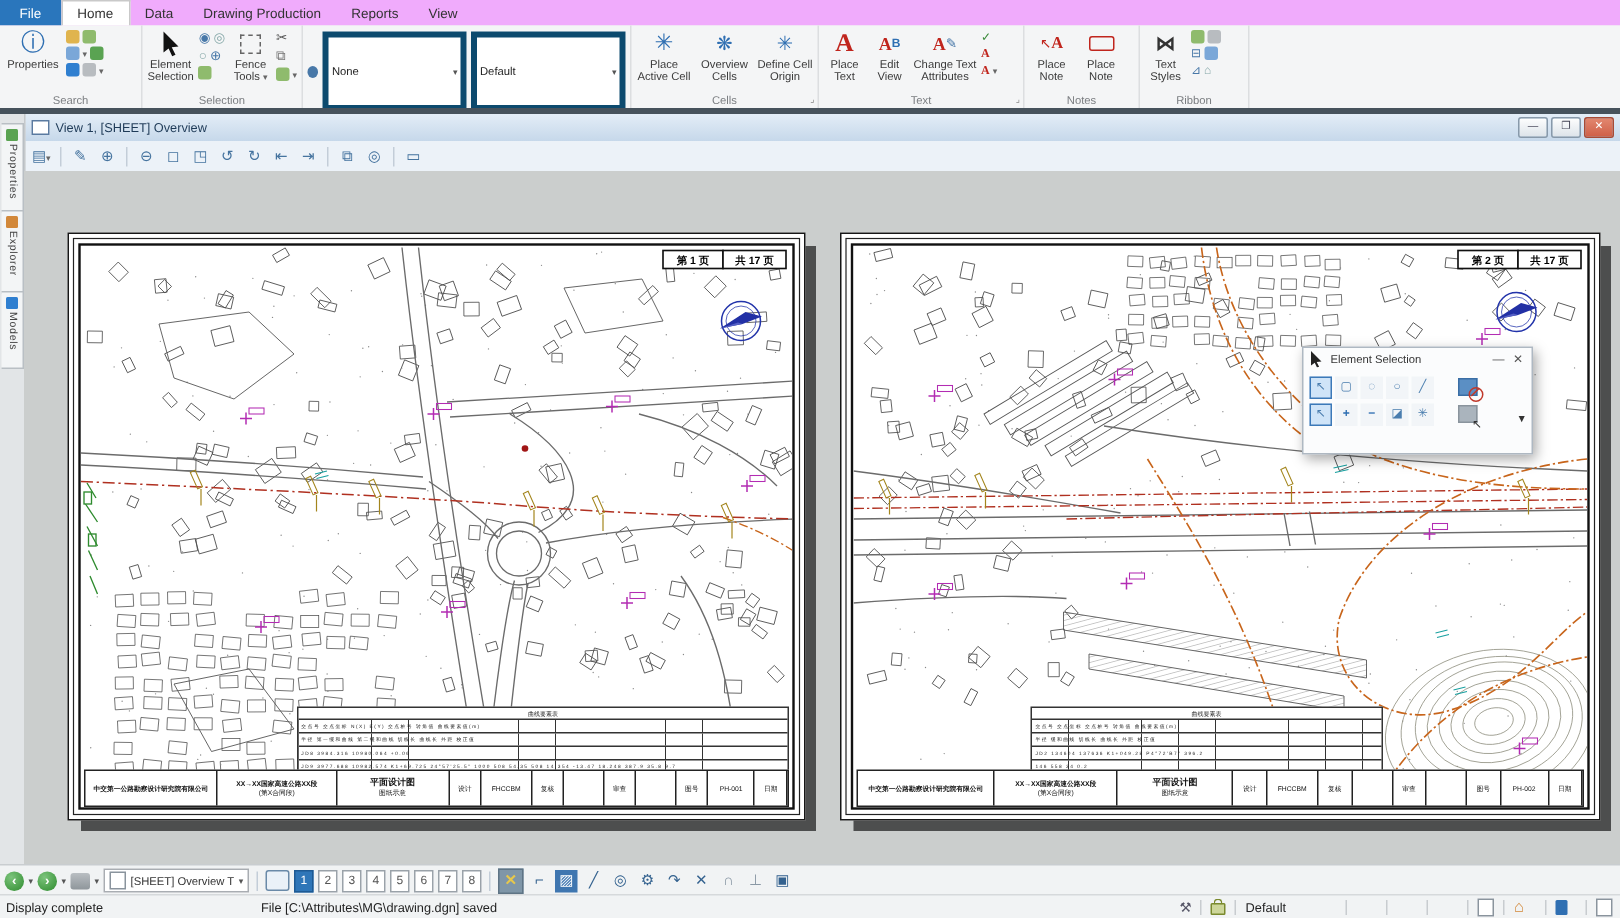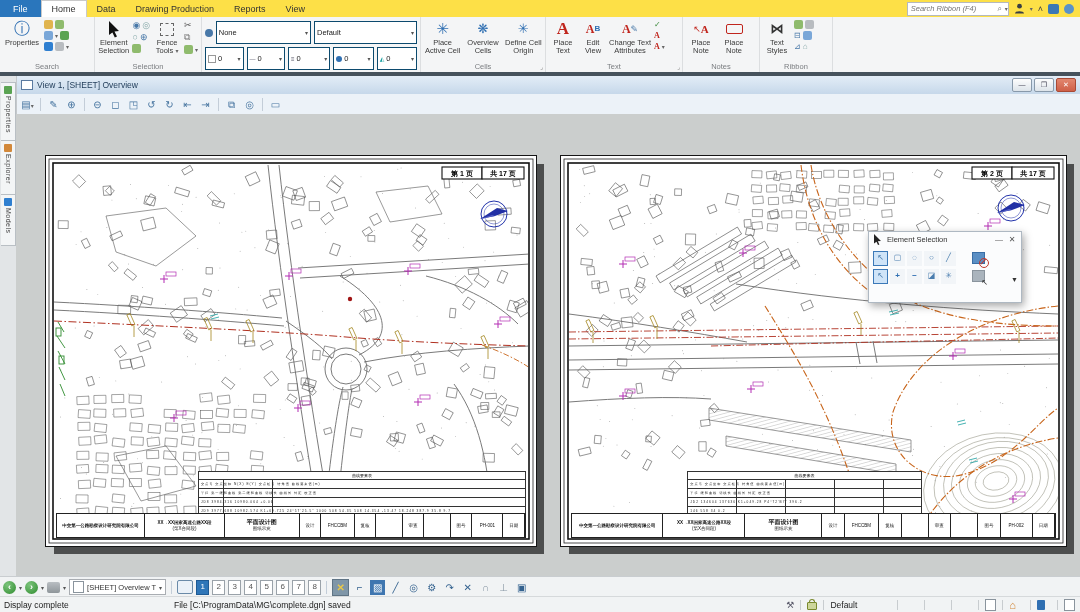"File" .tabbar { background: #fde047 -> #f0abfc }
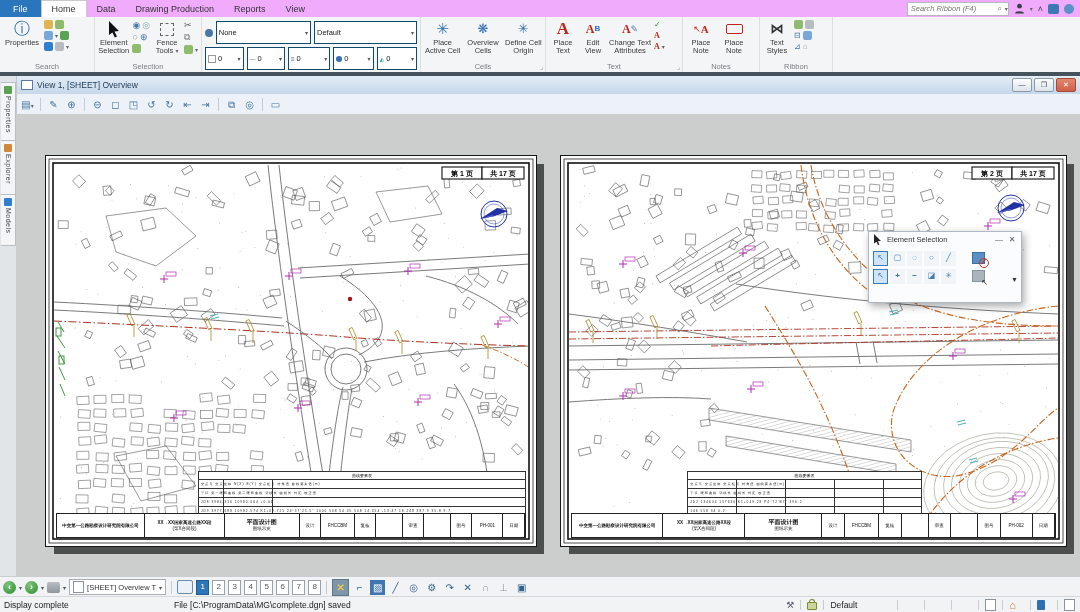"Search Ribbon (F4)" div.tb-right { html: <div> <div> <input> <span>⌕</span> <span>▾</span> </div> <svg> <circle></circle> <path></path> </svg> <span>▾</span> <span>˄</span> <span></span> <span></span> </div> -> none }
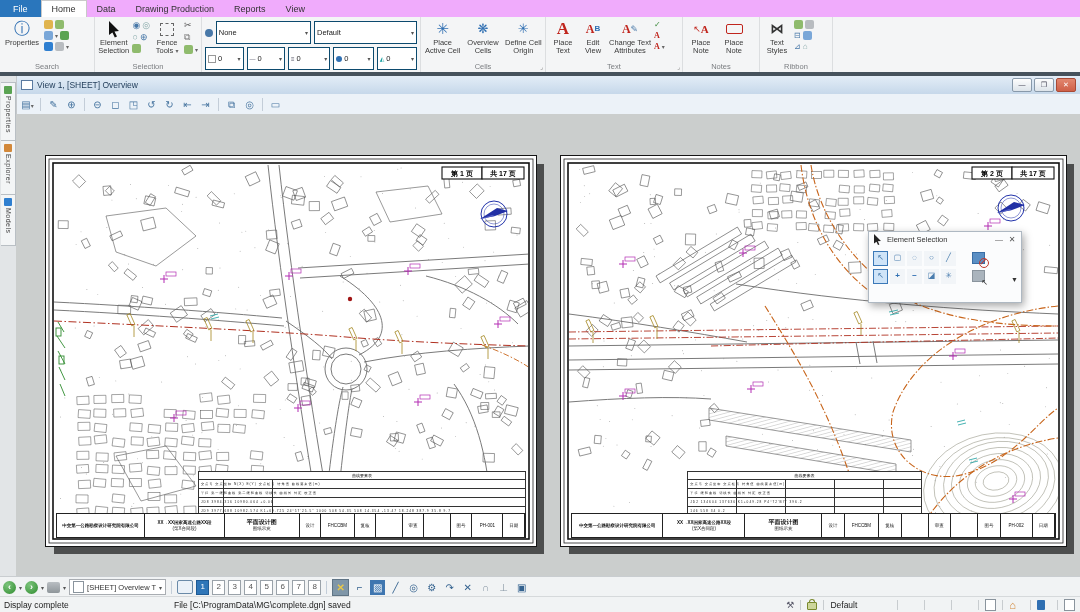"None" .combo { border: 1px solid #0c4a6e -> 4px solid #0c4a6e; padding: 4px 2px -> 16px 2px }
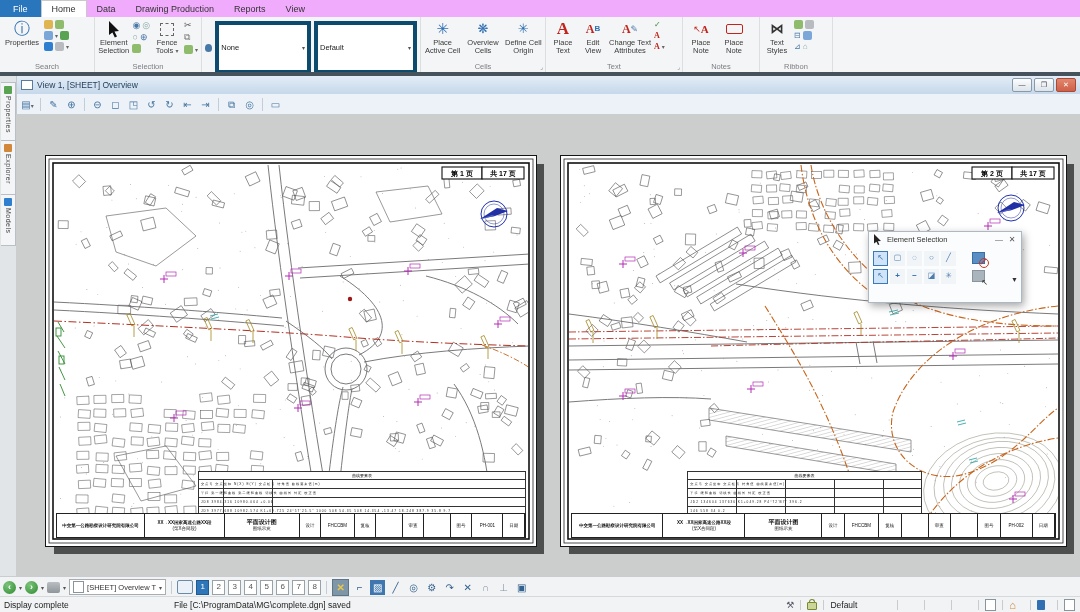"File [C:\ProgramData\MG\complete.dgn]" span { text: ProgramData\MG\complete.dgn -> Attributes\MG\drawing.dgn }
